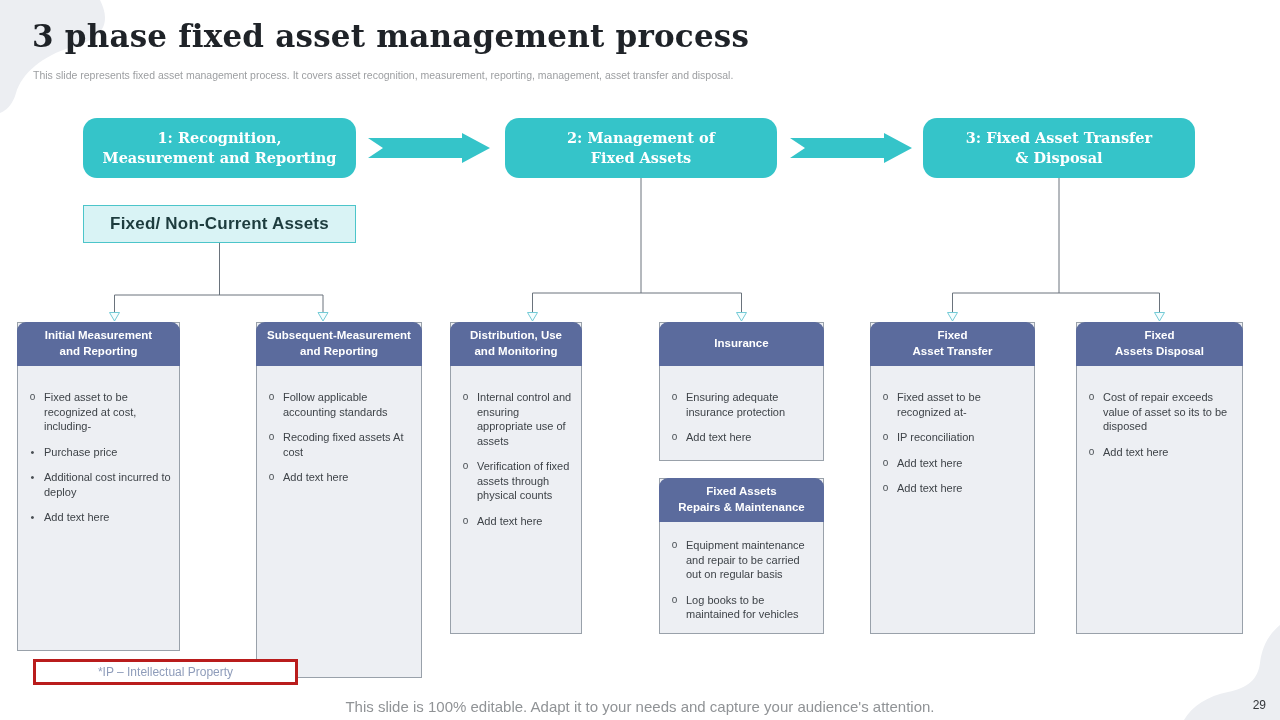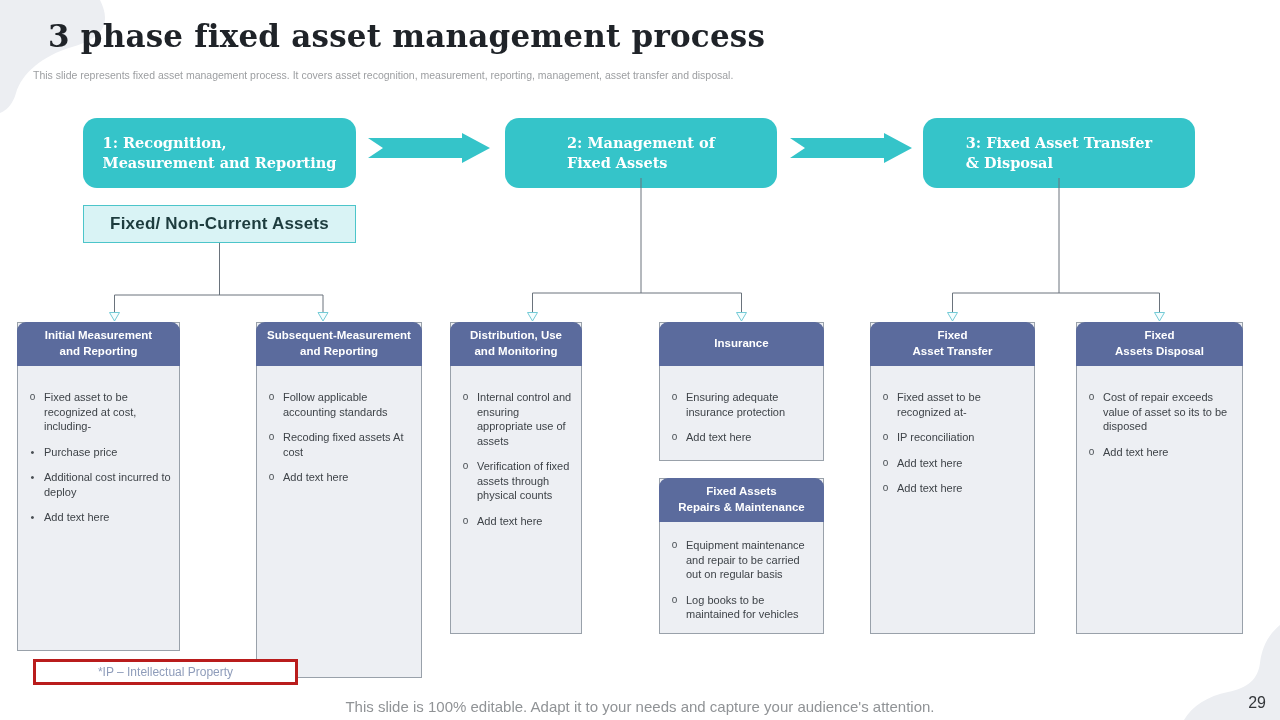"3 phase fixed asset management" .title { left: 48px -> 32px }
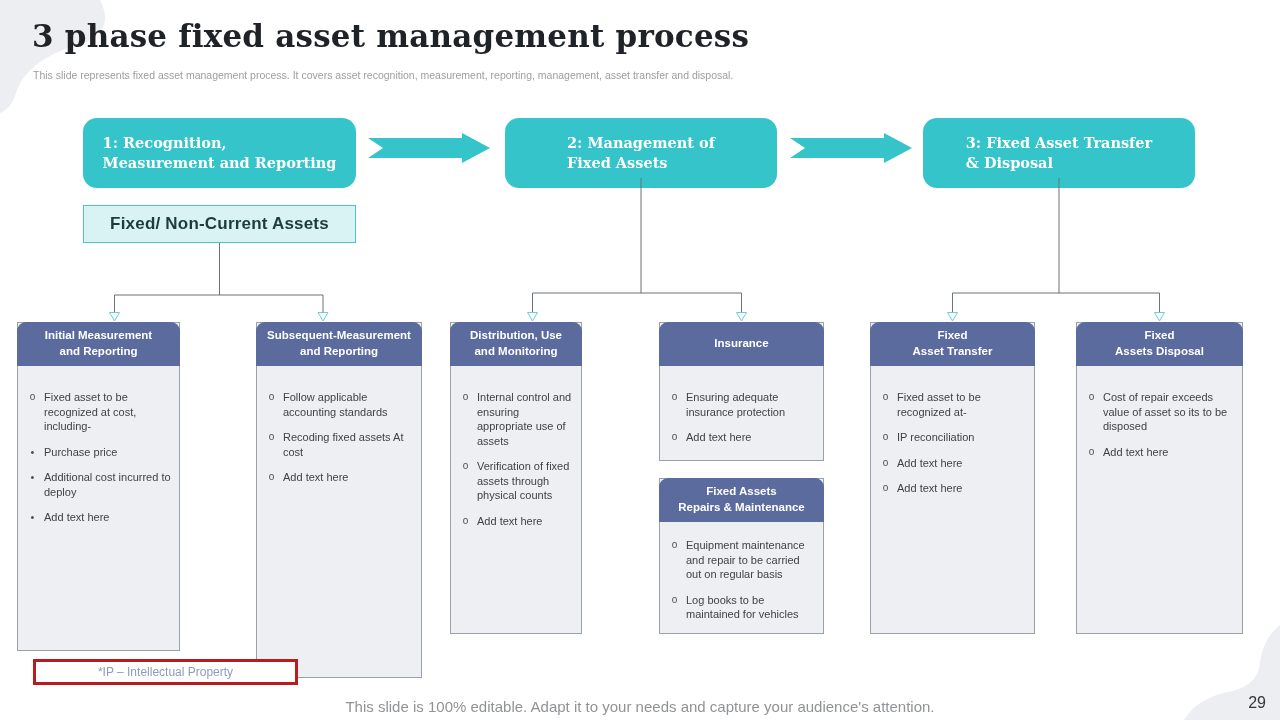"1: Recognition," .phase { height: 70px -> 60px; text-align: left -> center }
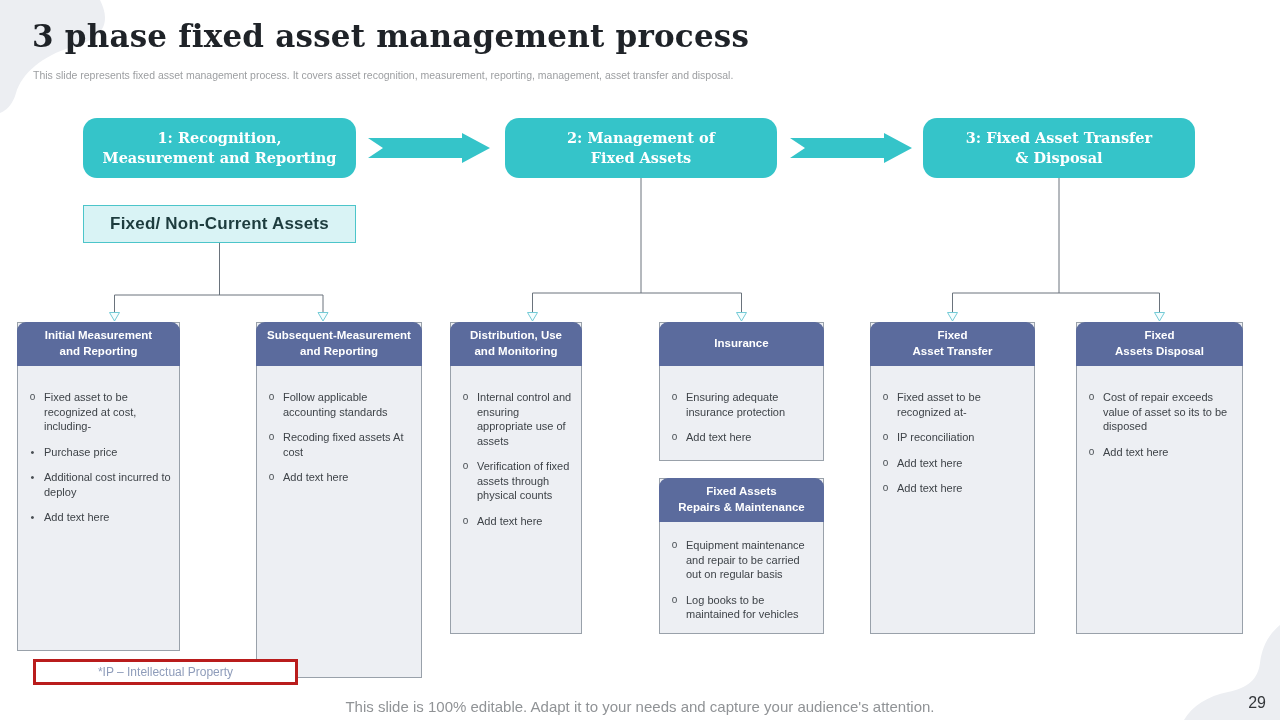"29" .page-num { font-size: 16px -> 12px }
